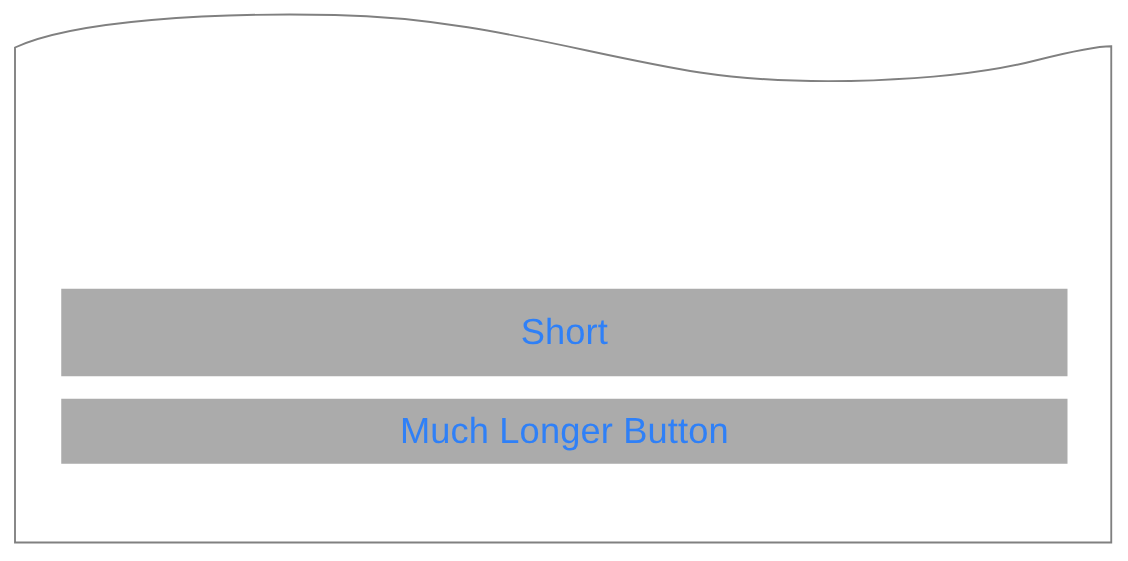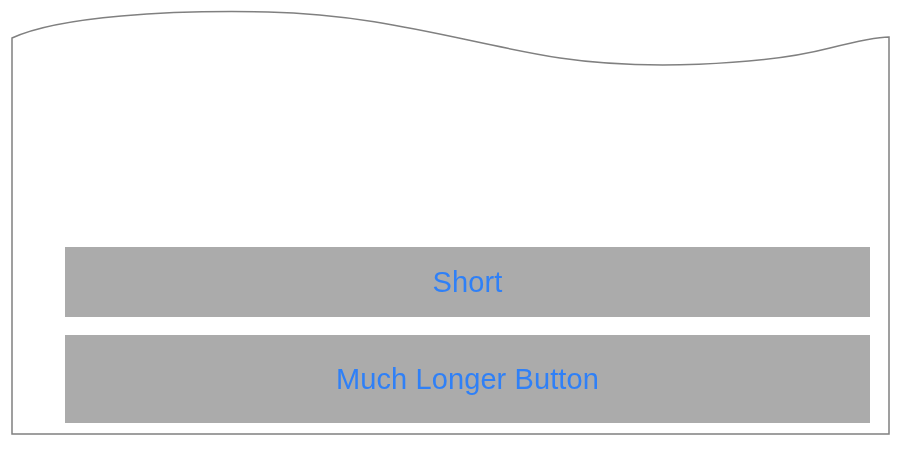"Short" .btn { margin: 16px -> 0 }
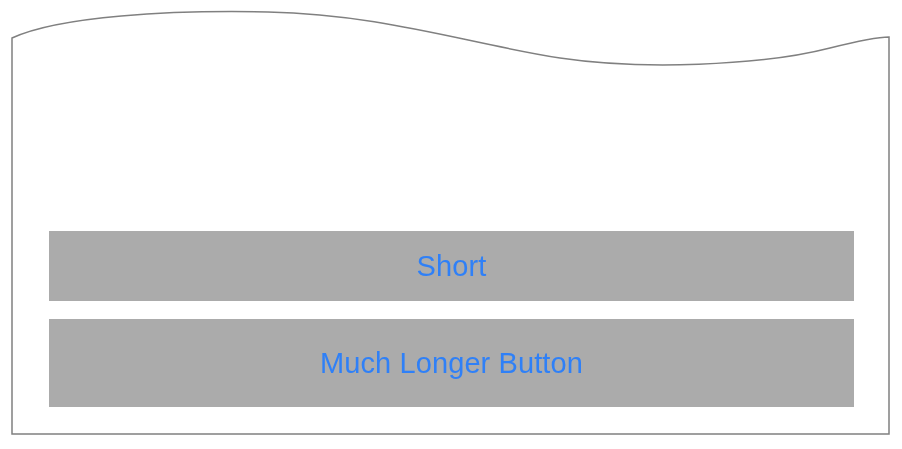"Much Longer Button" #btn-long { height: 88px -> 52px }
